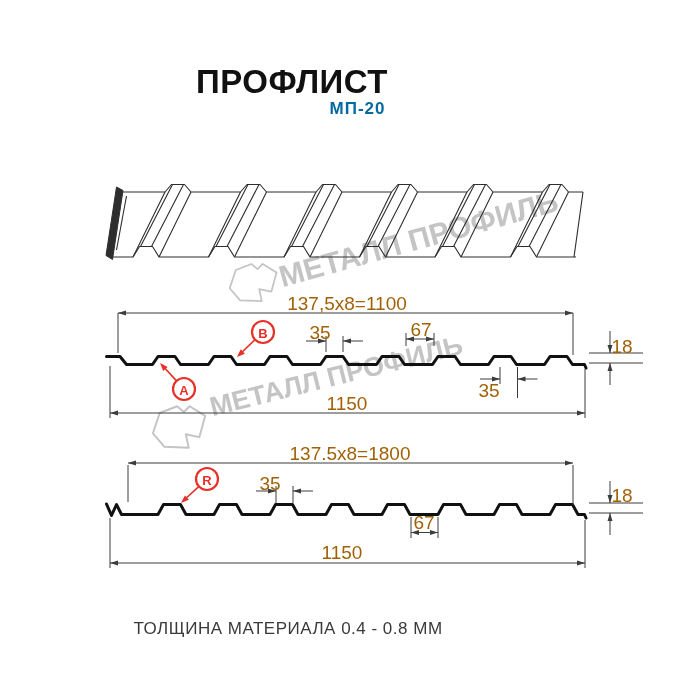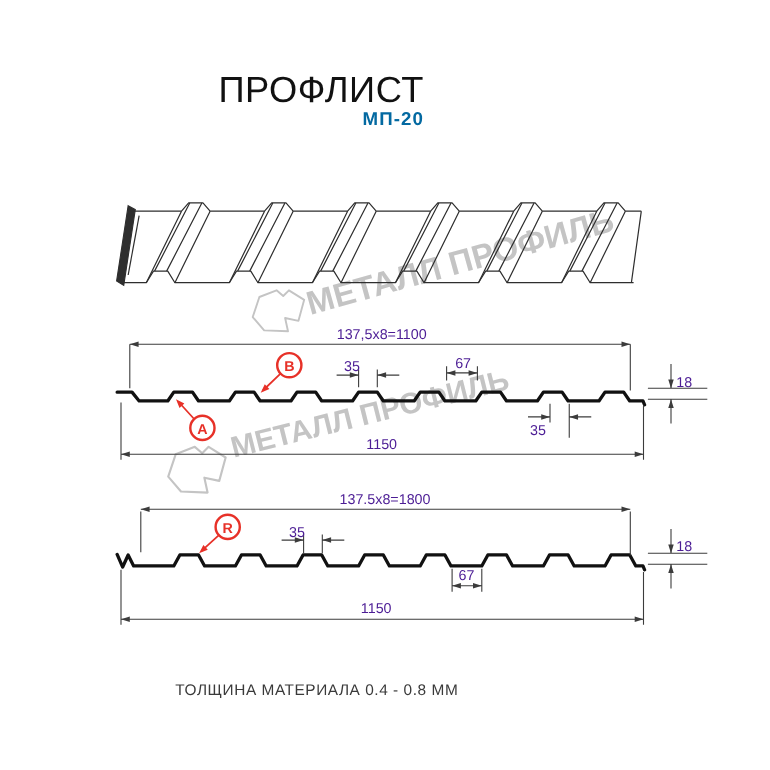"ПРОФЛИСТ" .page-title { font-weight: 400 -> 700 }
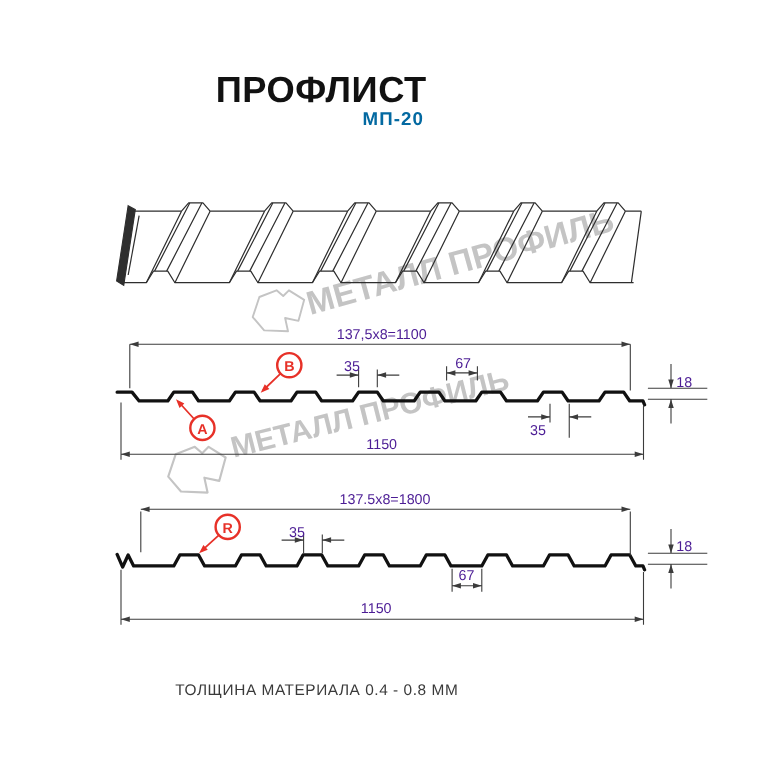"137,5x8=1100" .dim-label { color: #4c1d95 -> #a16207; font-size: 13px -> 19px }
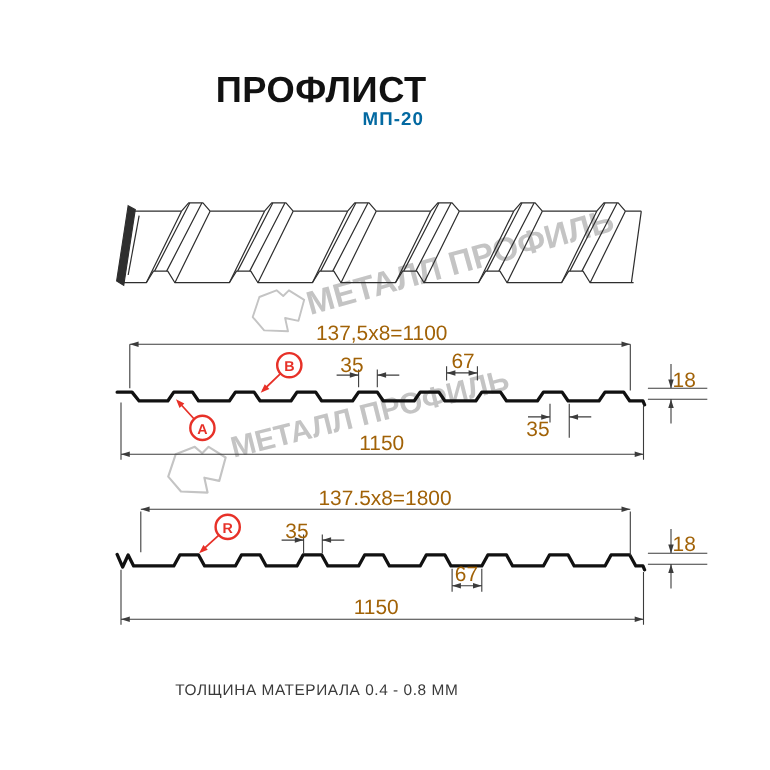"ТОЛЩИНА МАТЕРИАЛА 0.4 - 0.8" .footer-note { font-size: 14px -> 17px }
